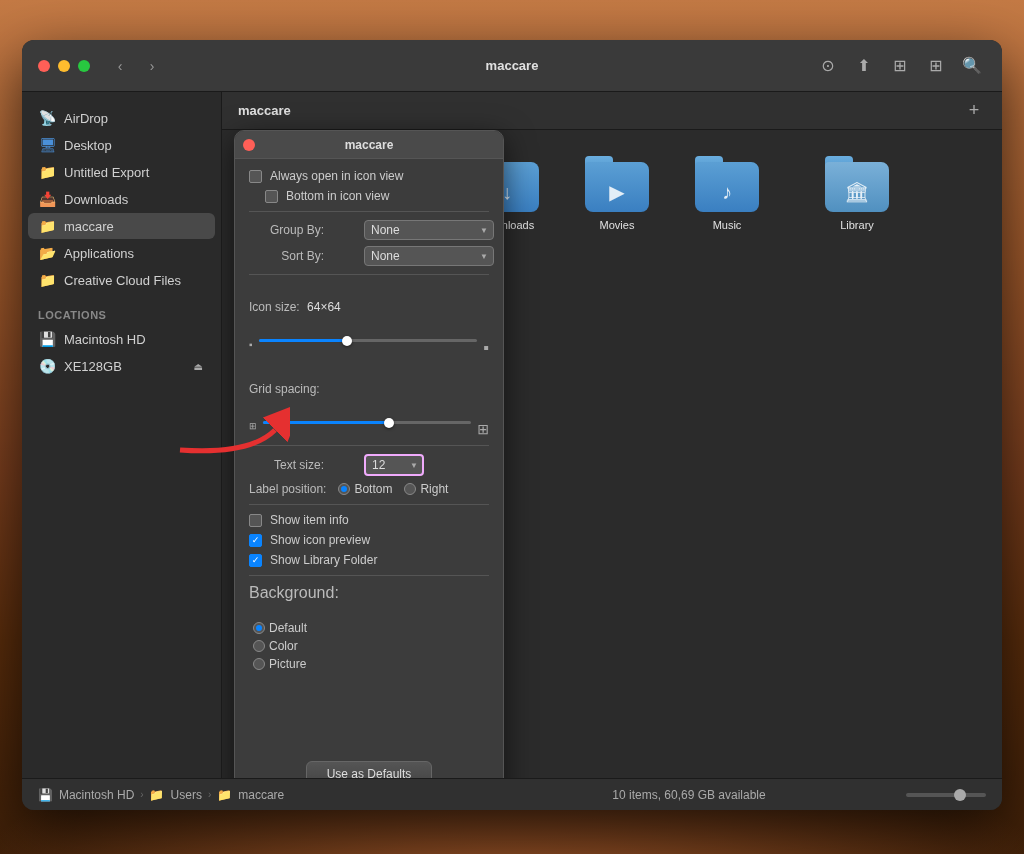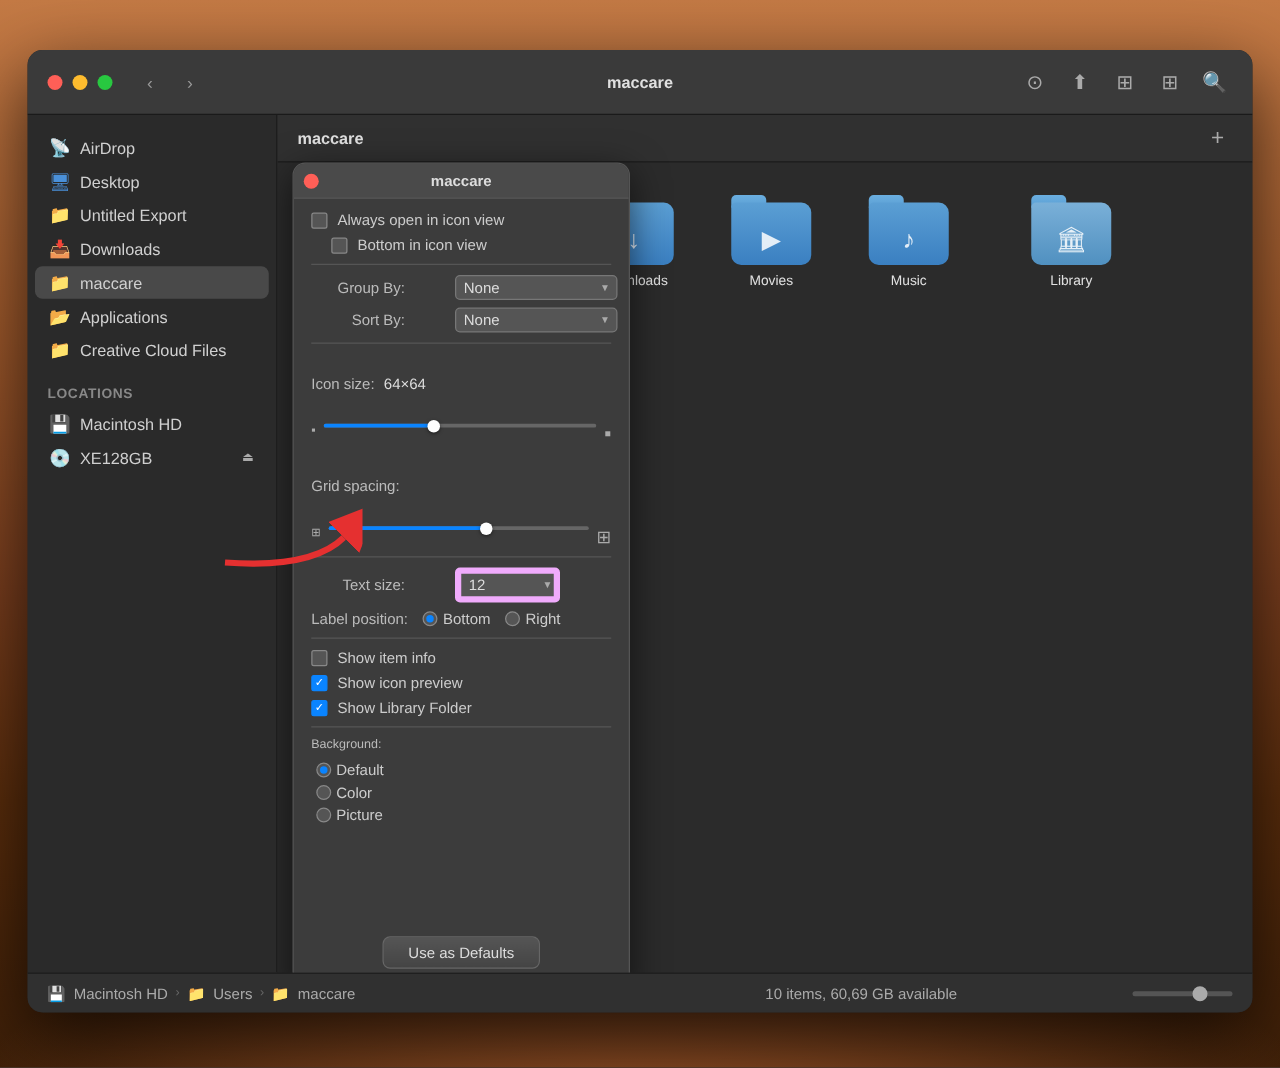"12" .popup-number-select { border: 5px solid #f0abfc -> 2px solid #f0abfc; width: 84px -> 60px }
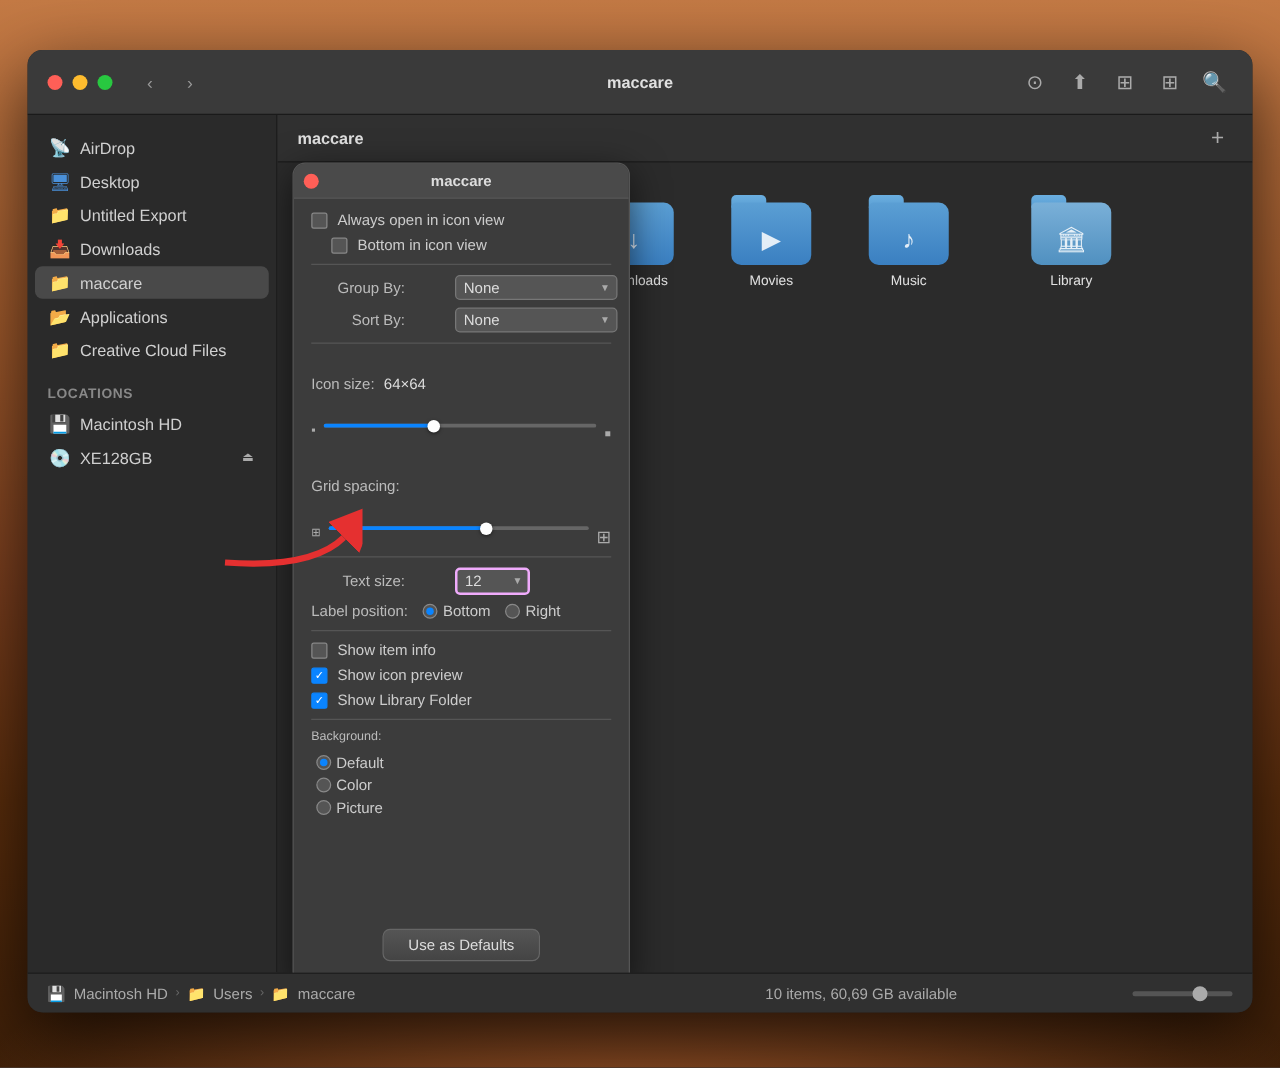"Background:" .section-title { font-size: 10px -> 16px; margin-bottom: 8px -> 19px }
